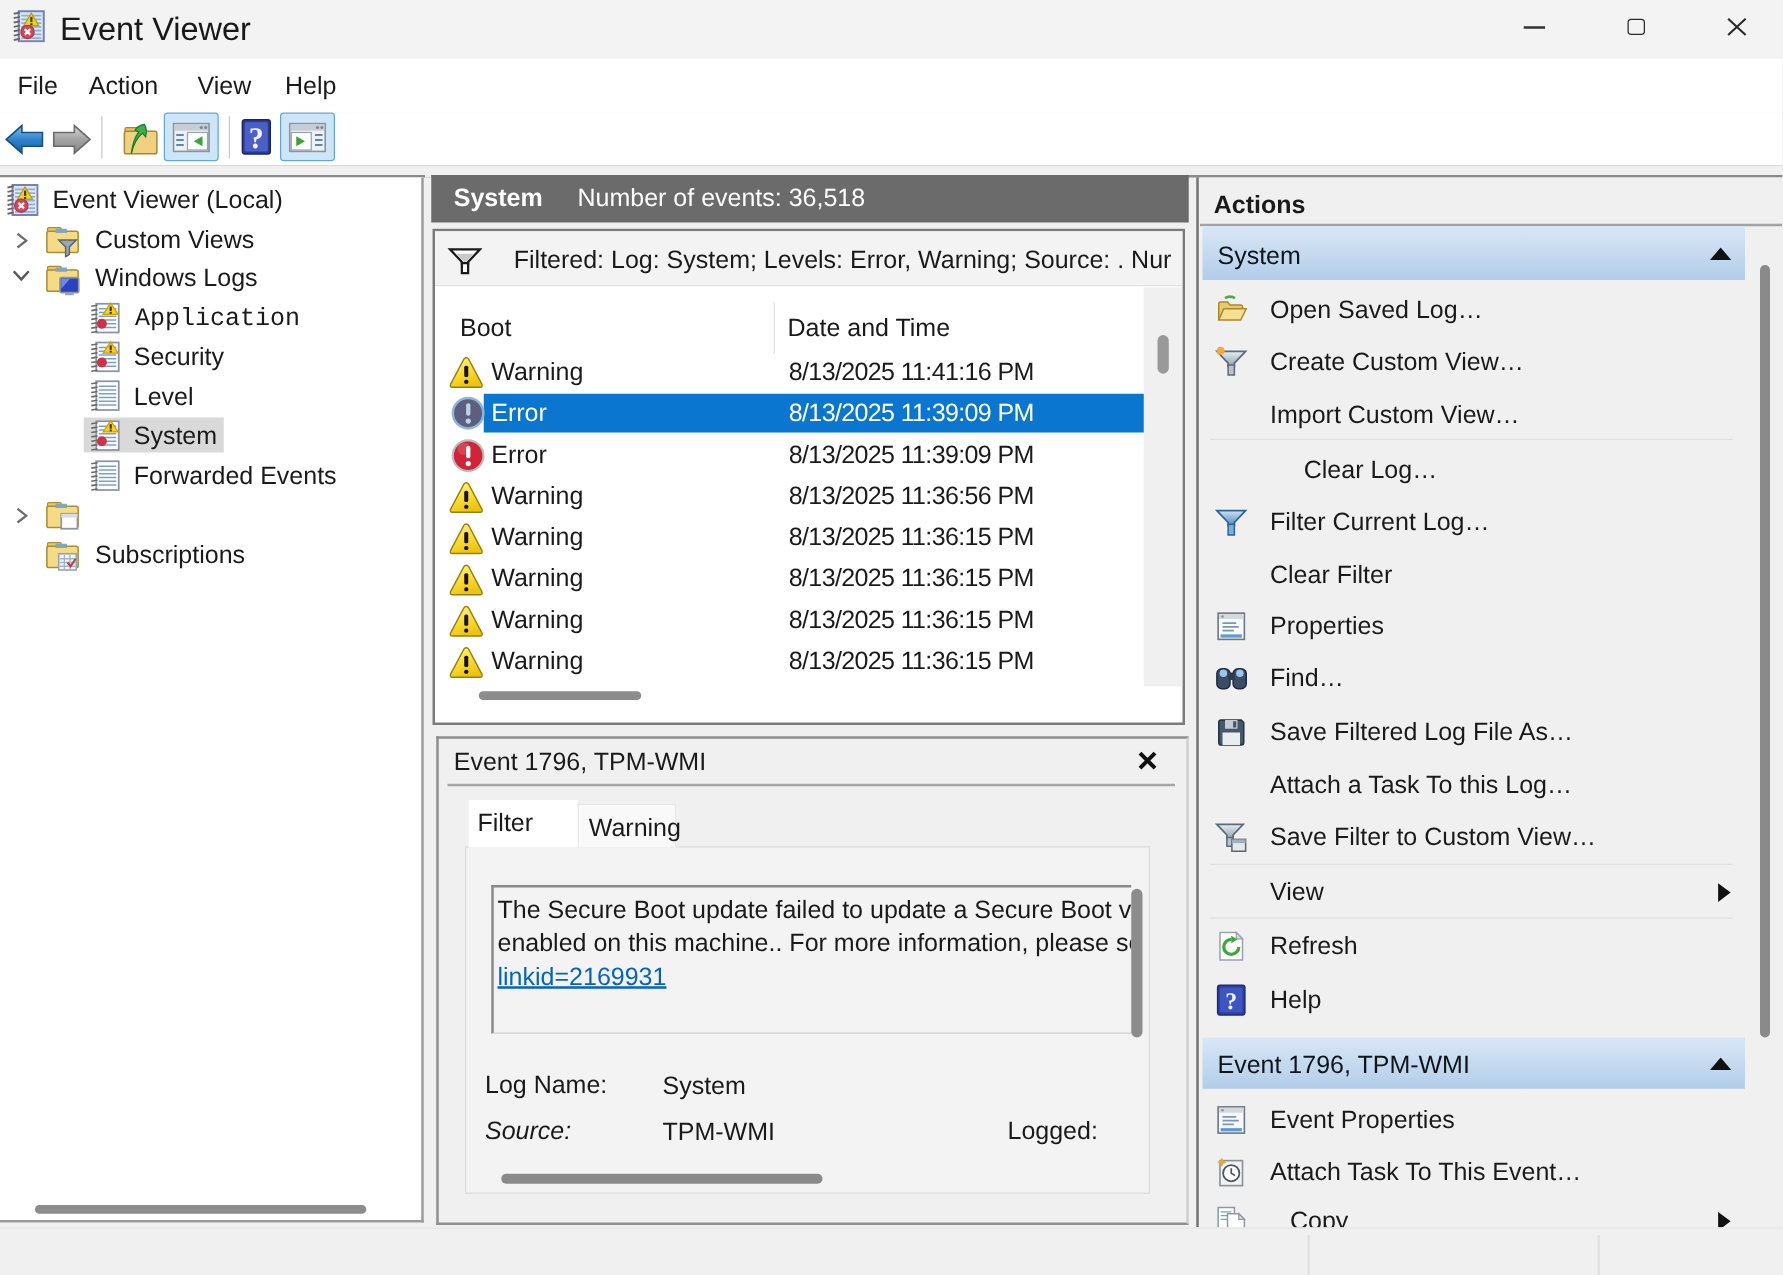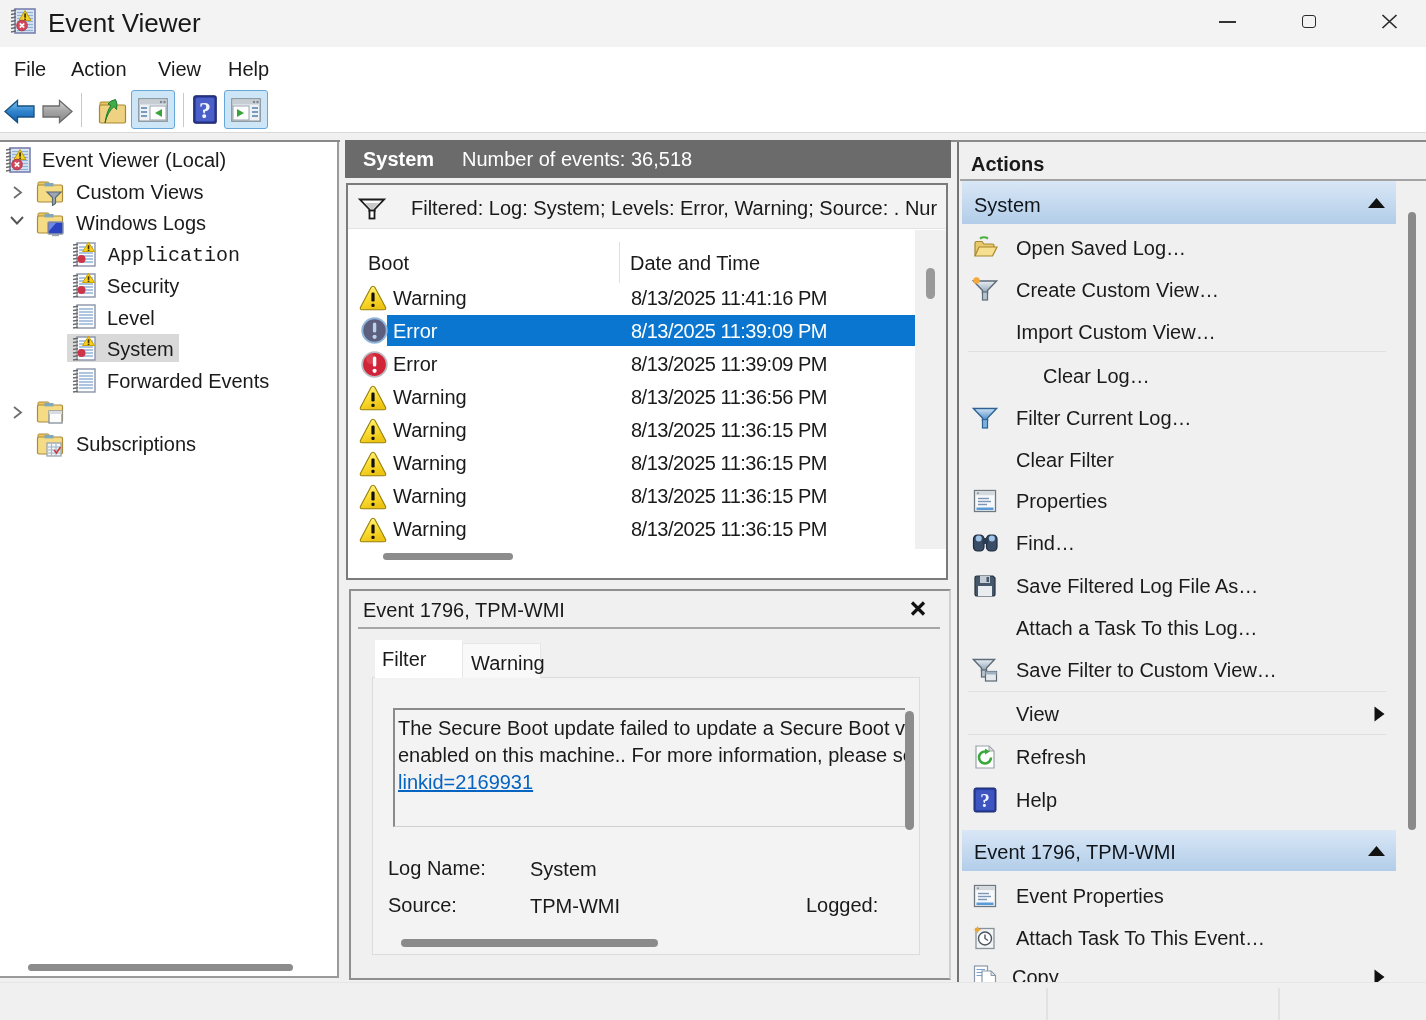"Source:" div.txt { font-style: none -> italic }
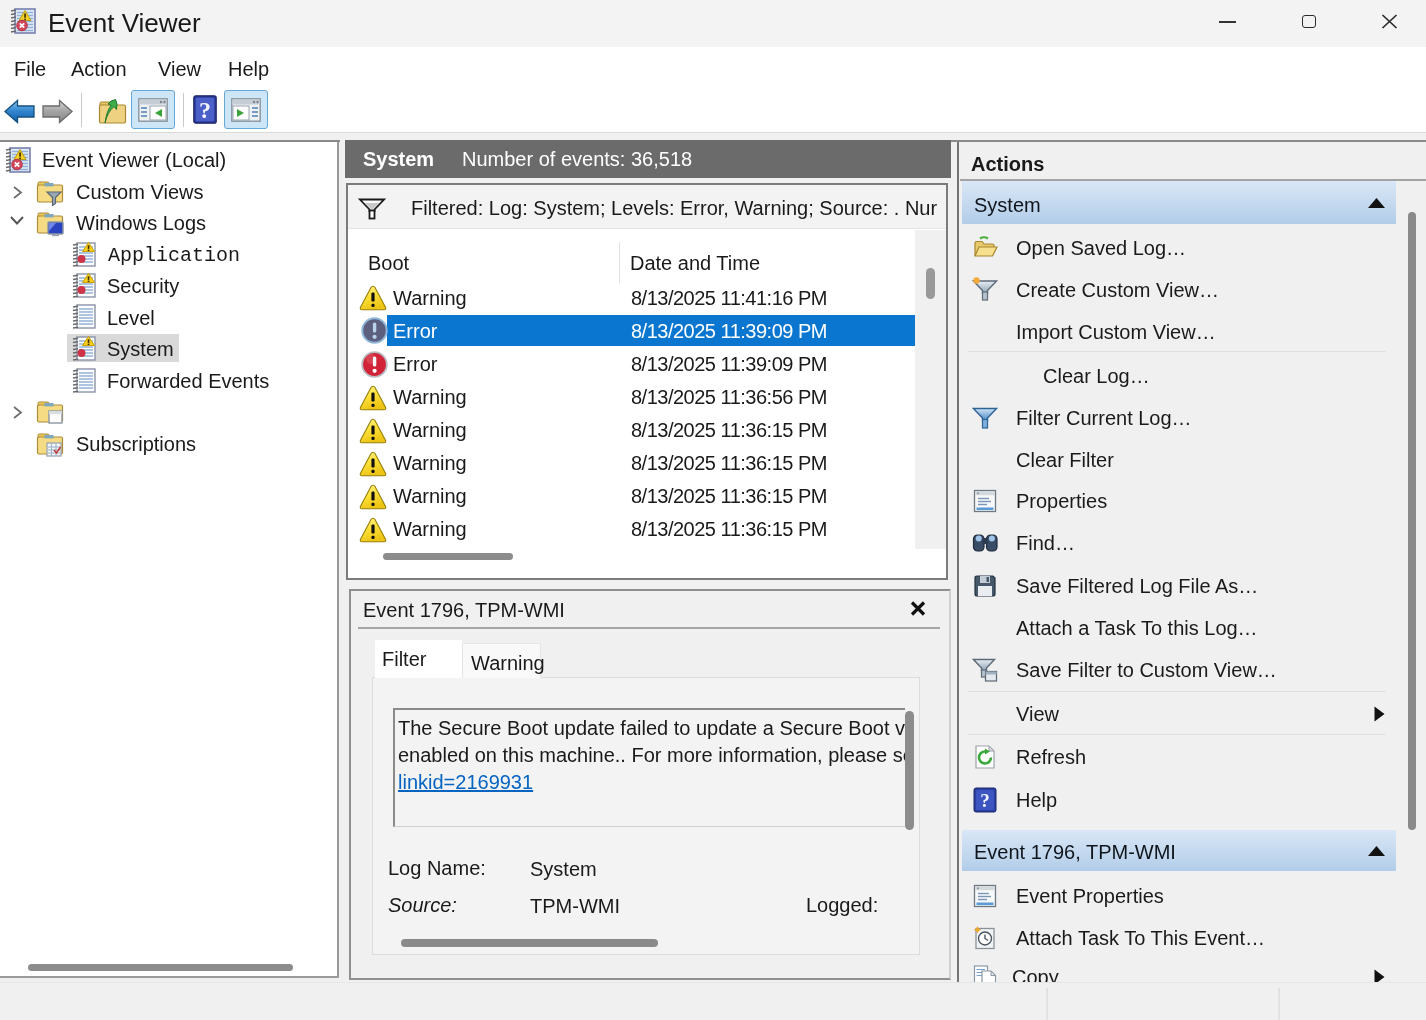"Copy" div.txt { left: 52px -> 72px }
